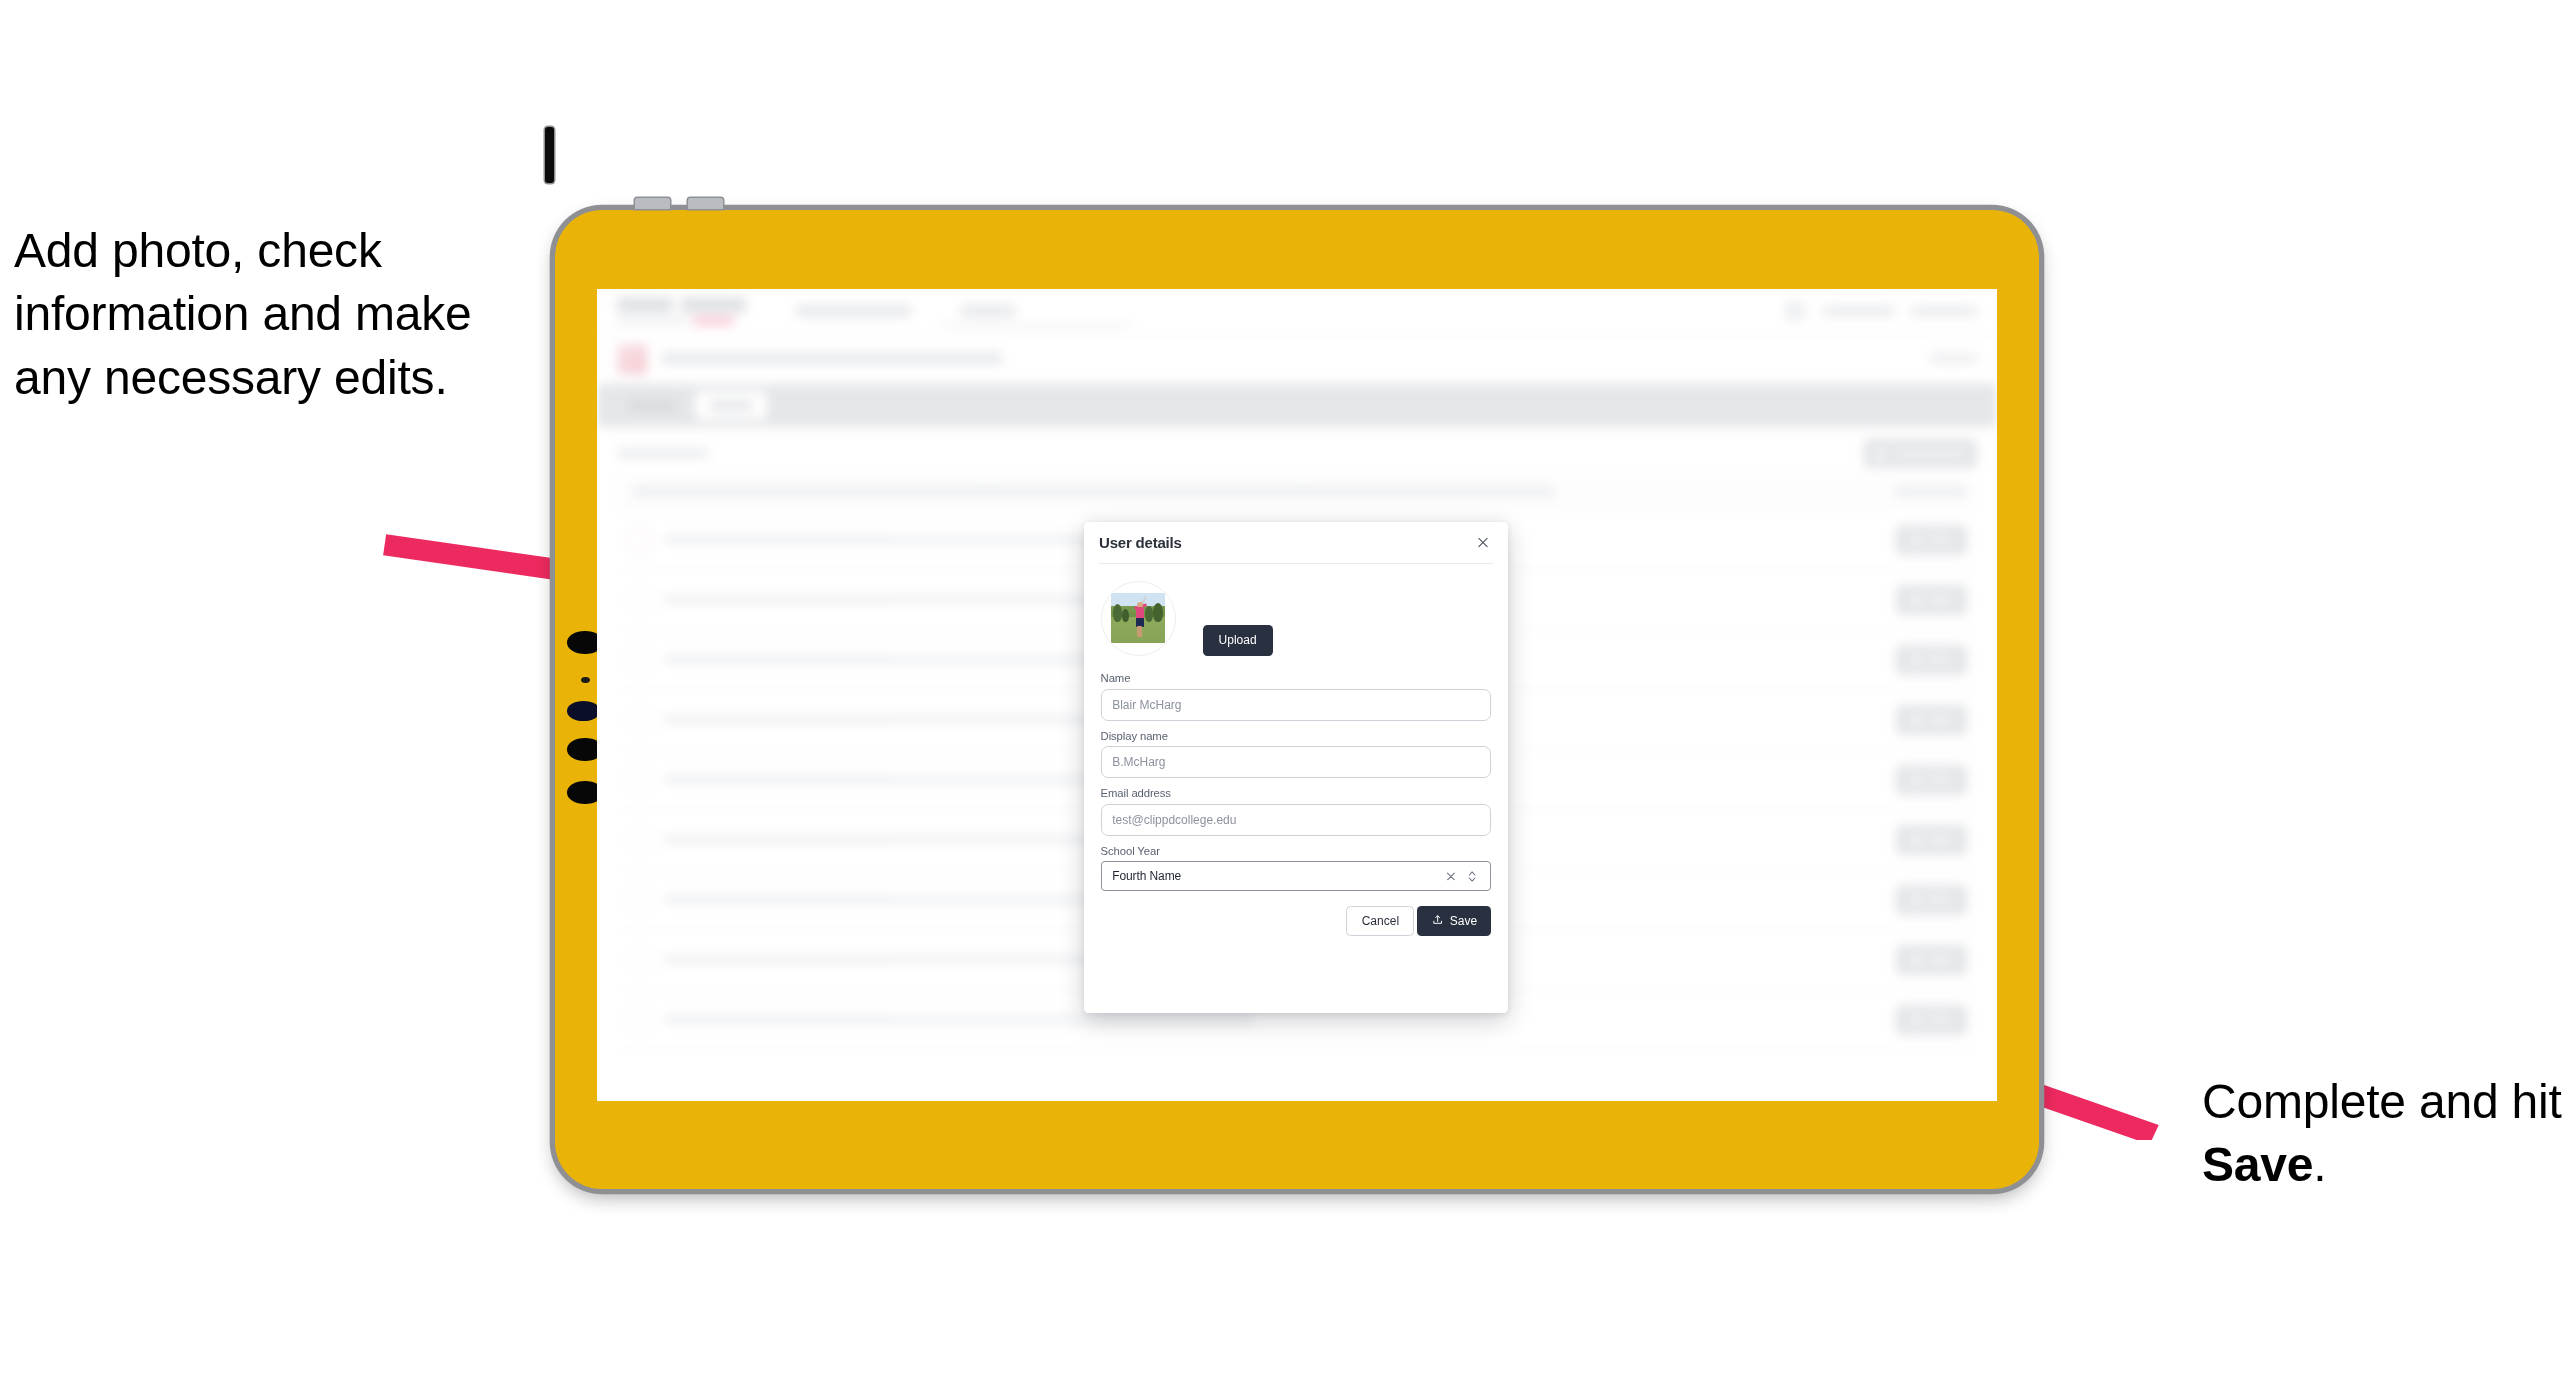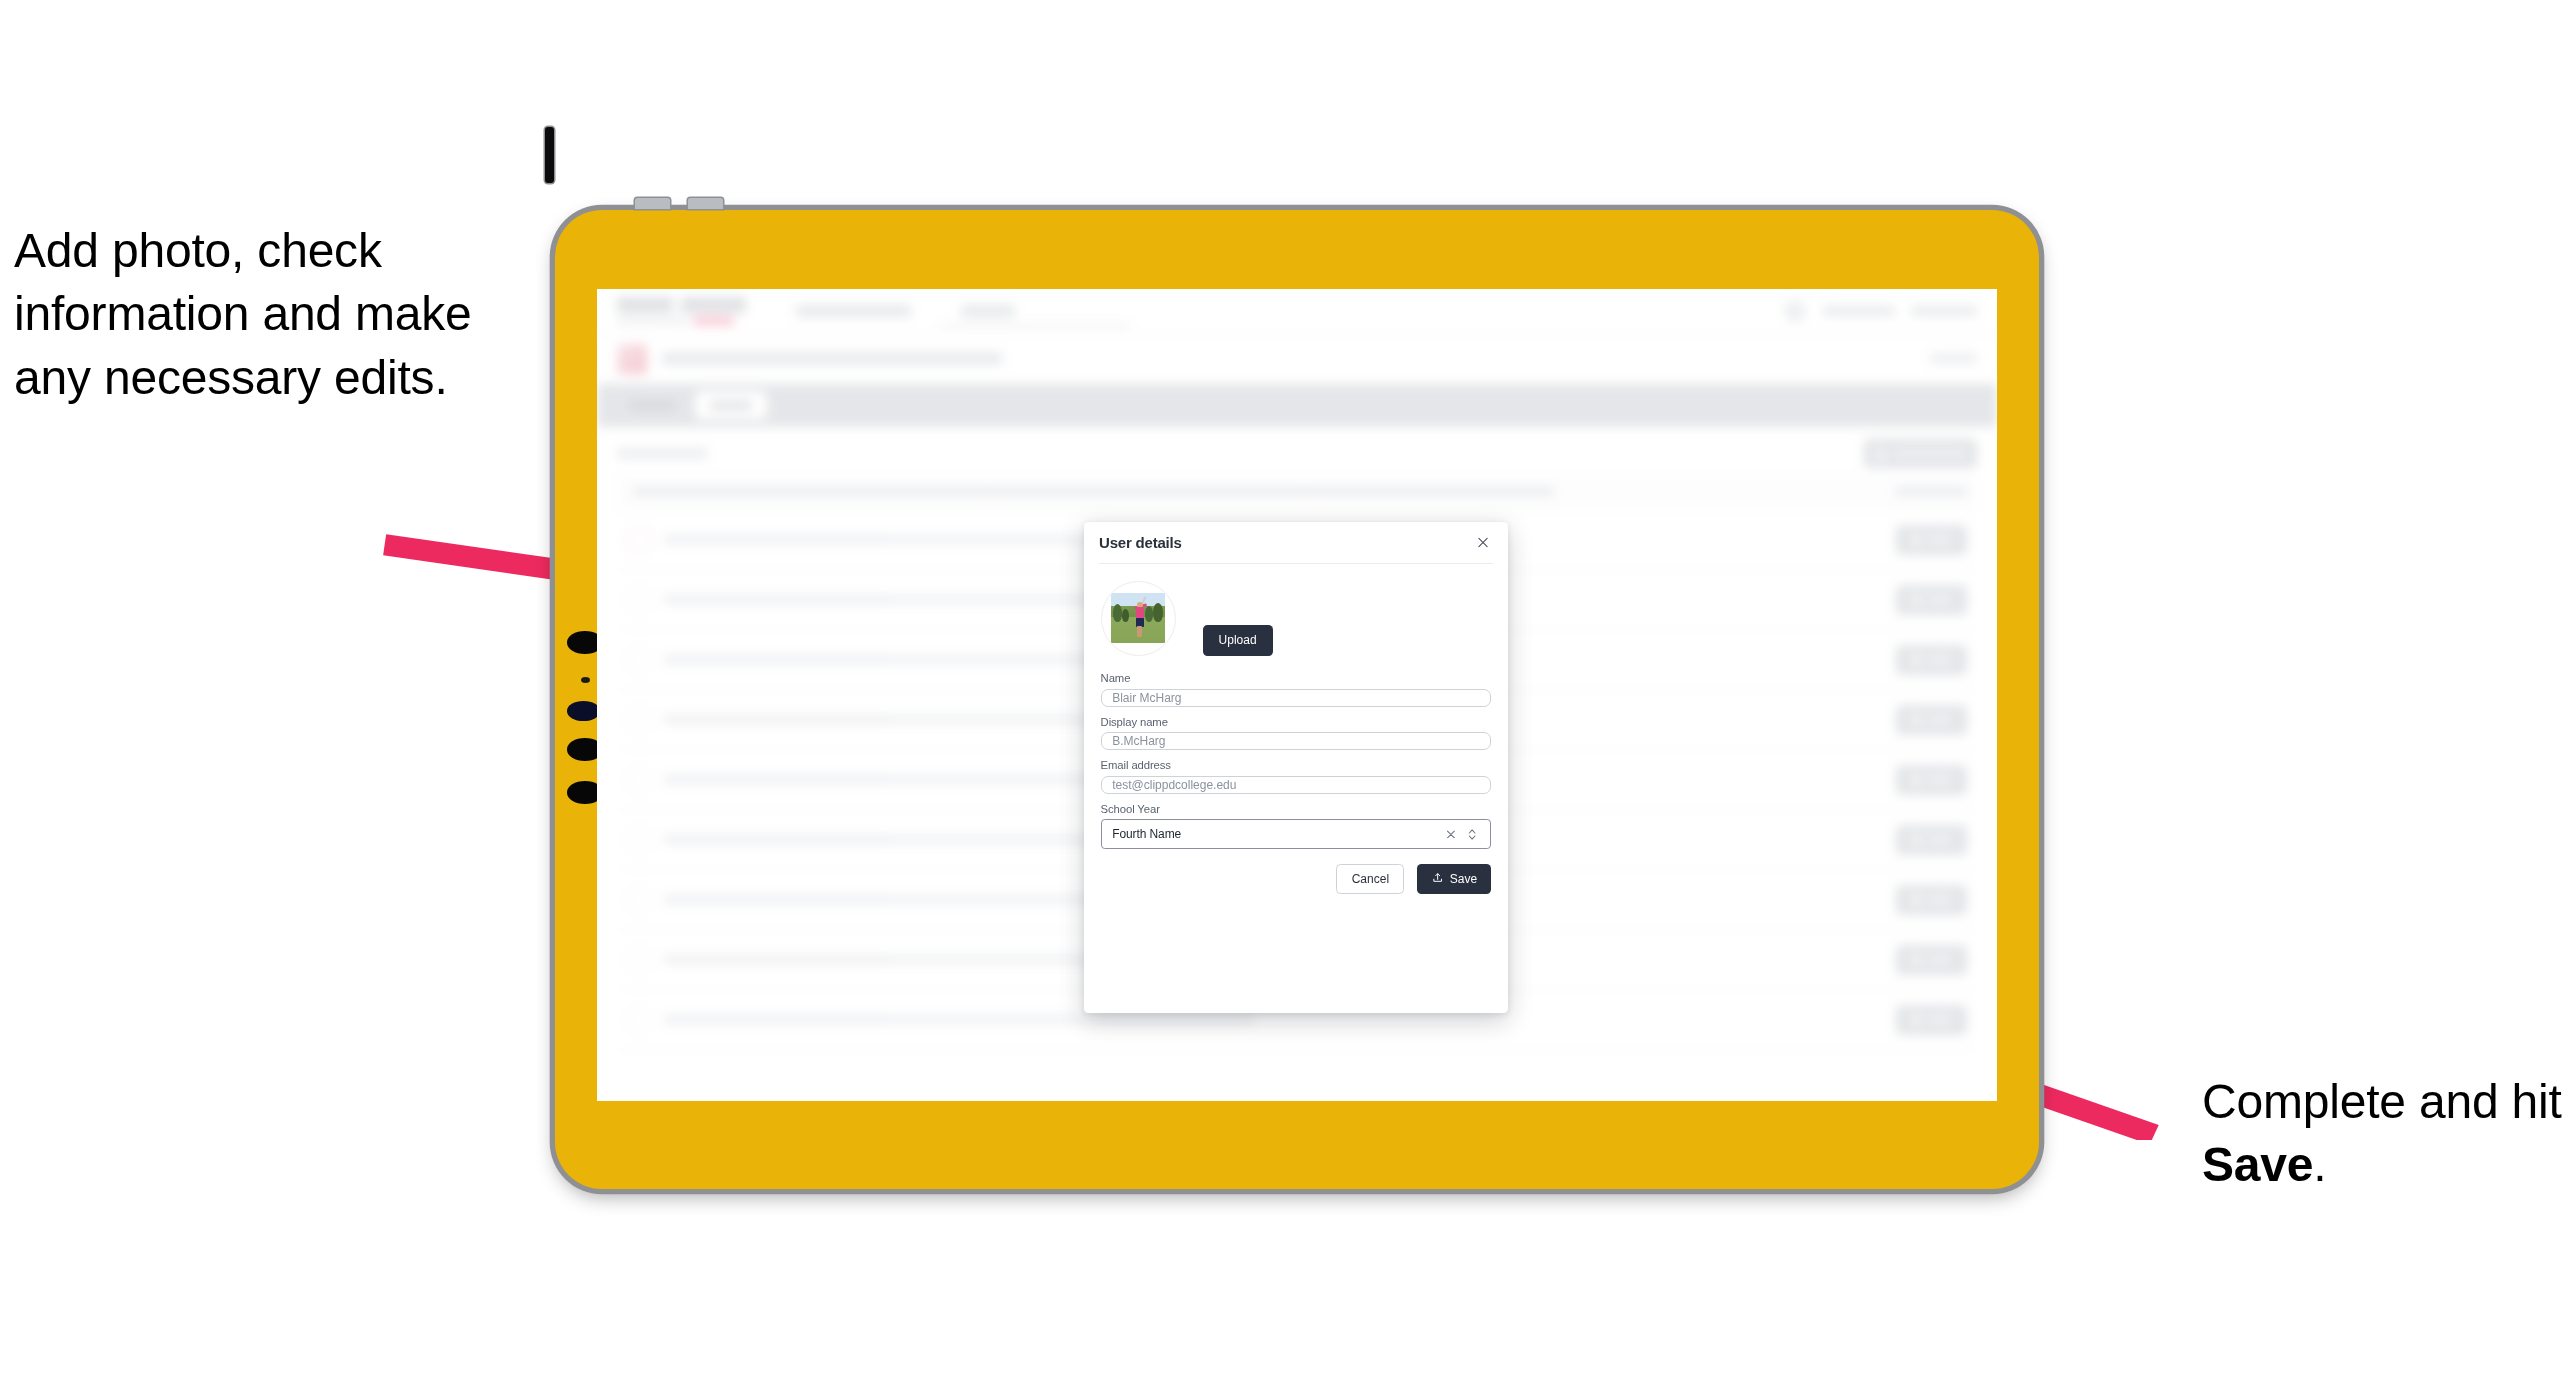"Blair McHarg" .field-input { height: 18px -> 32px }
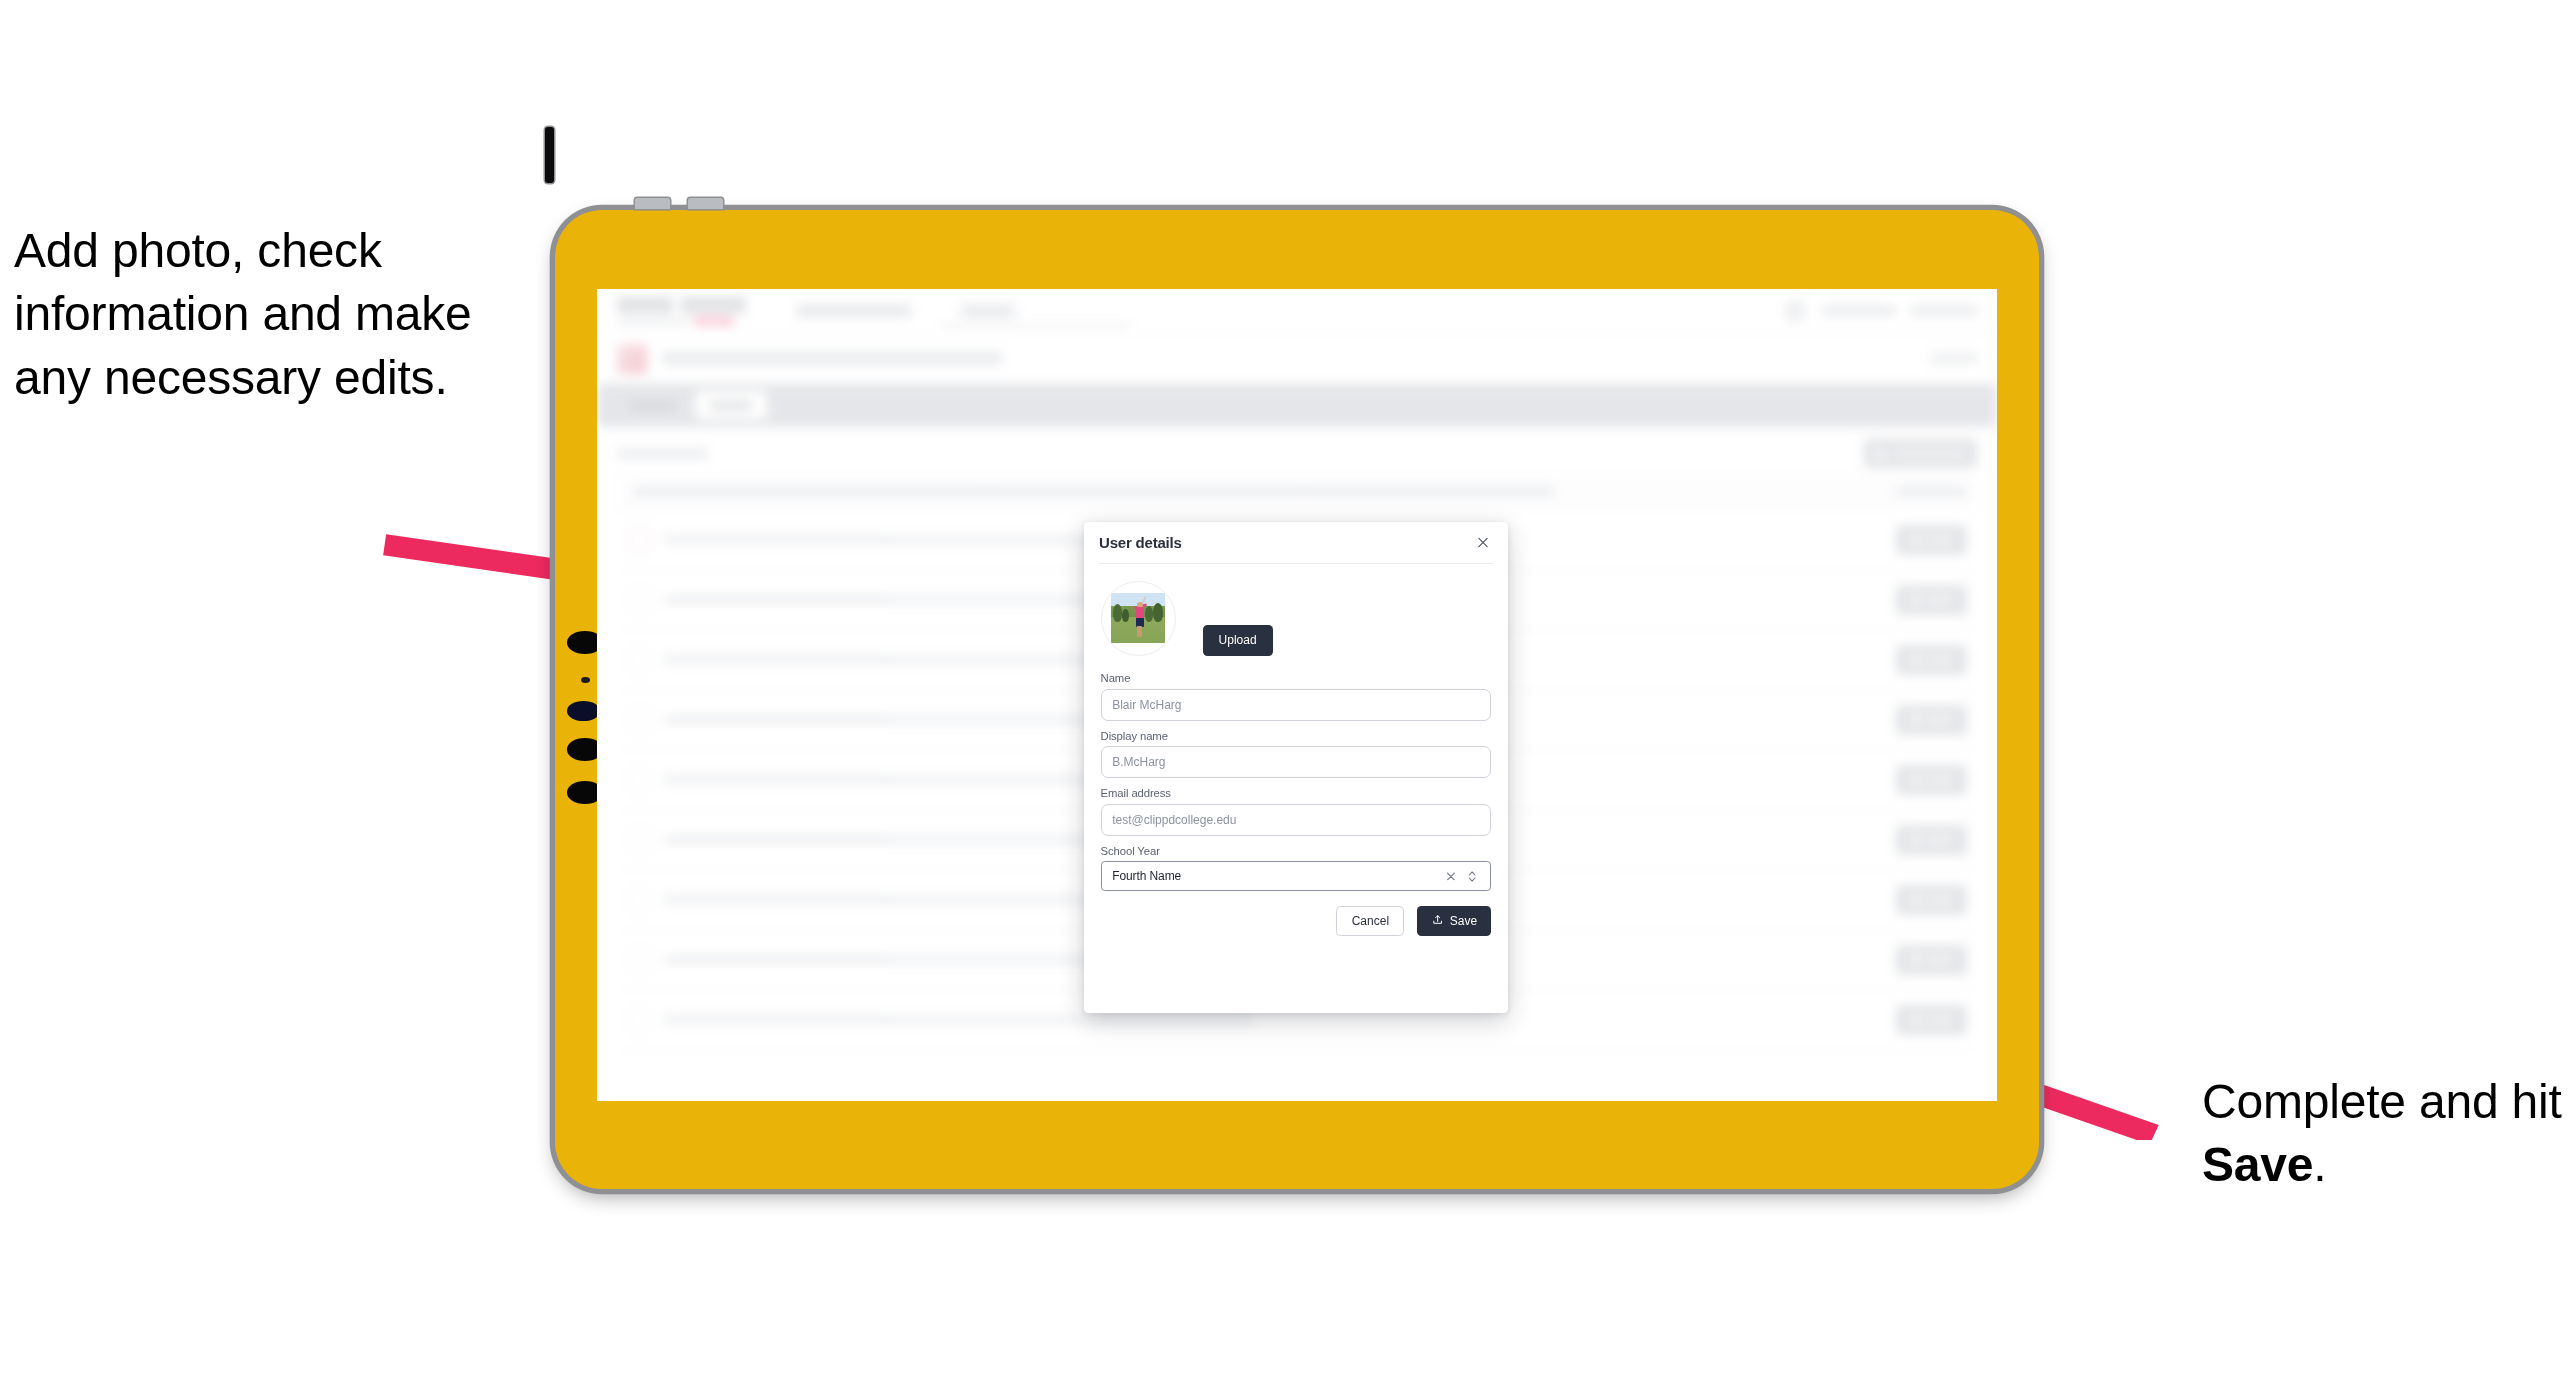"Cancel" #modal-footer { gap: 13px -> 3px }
